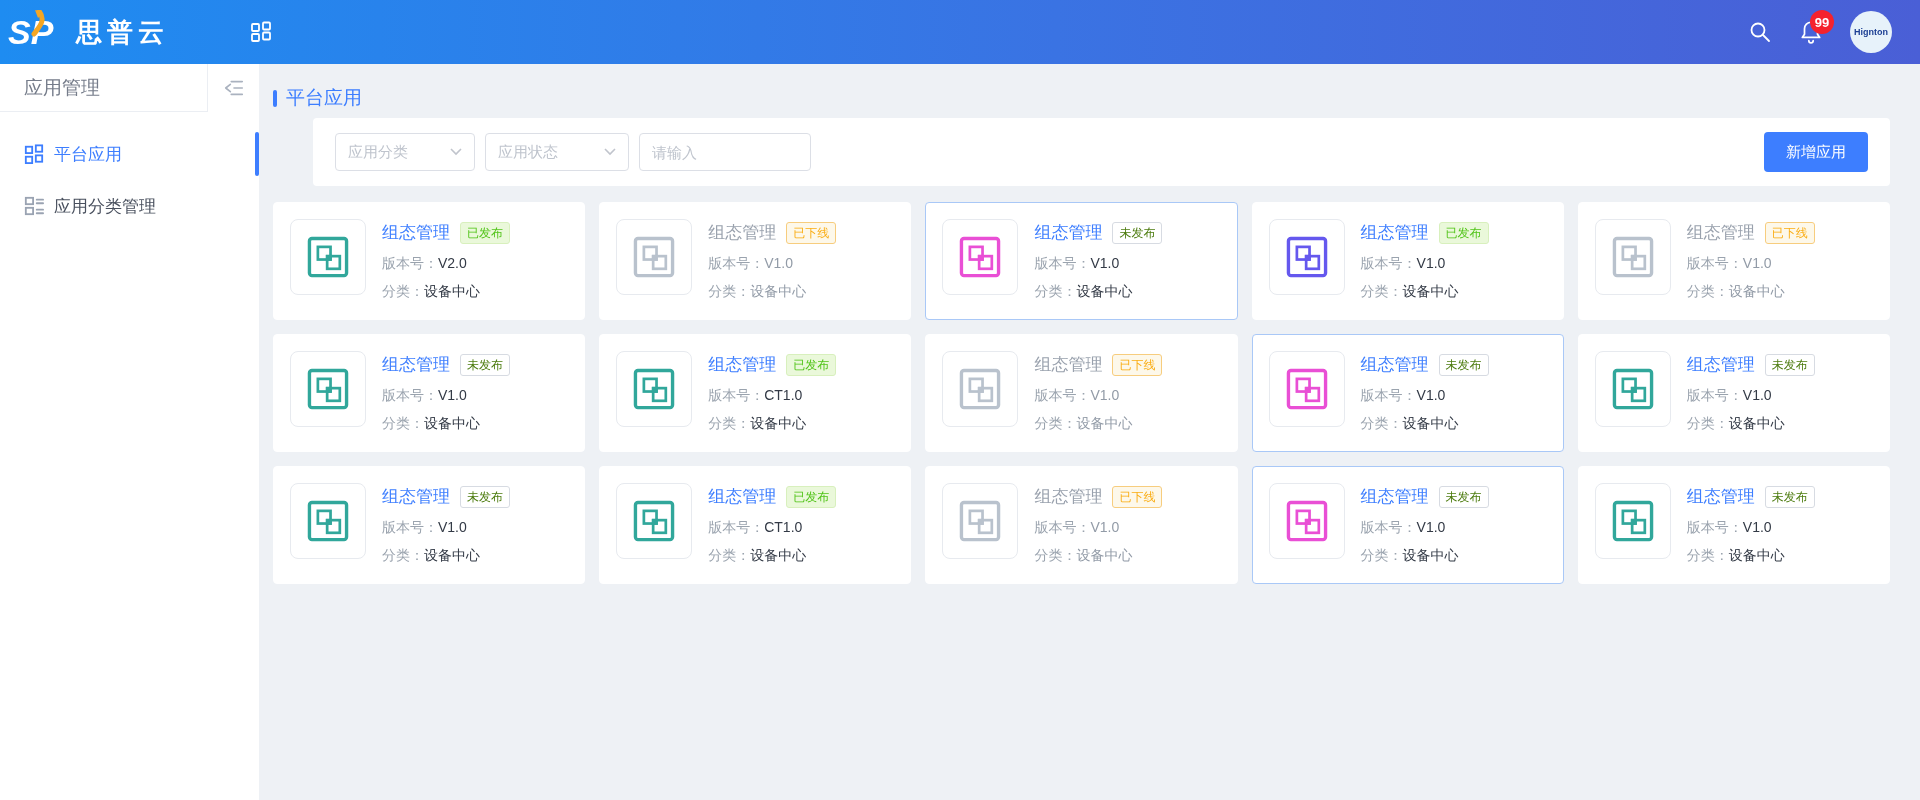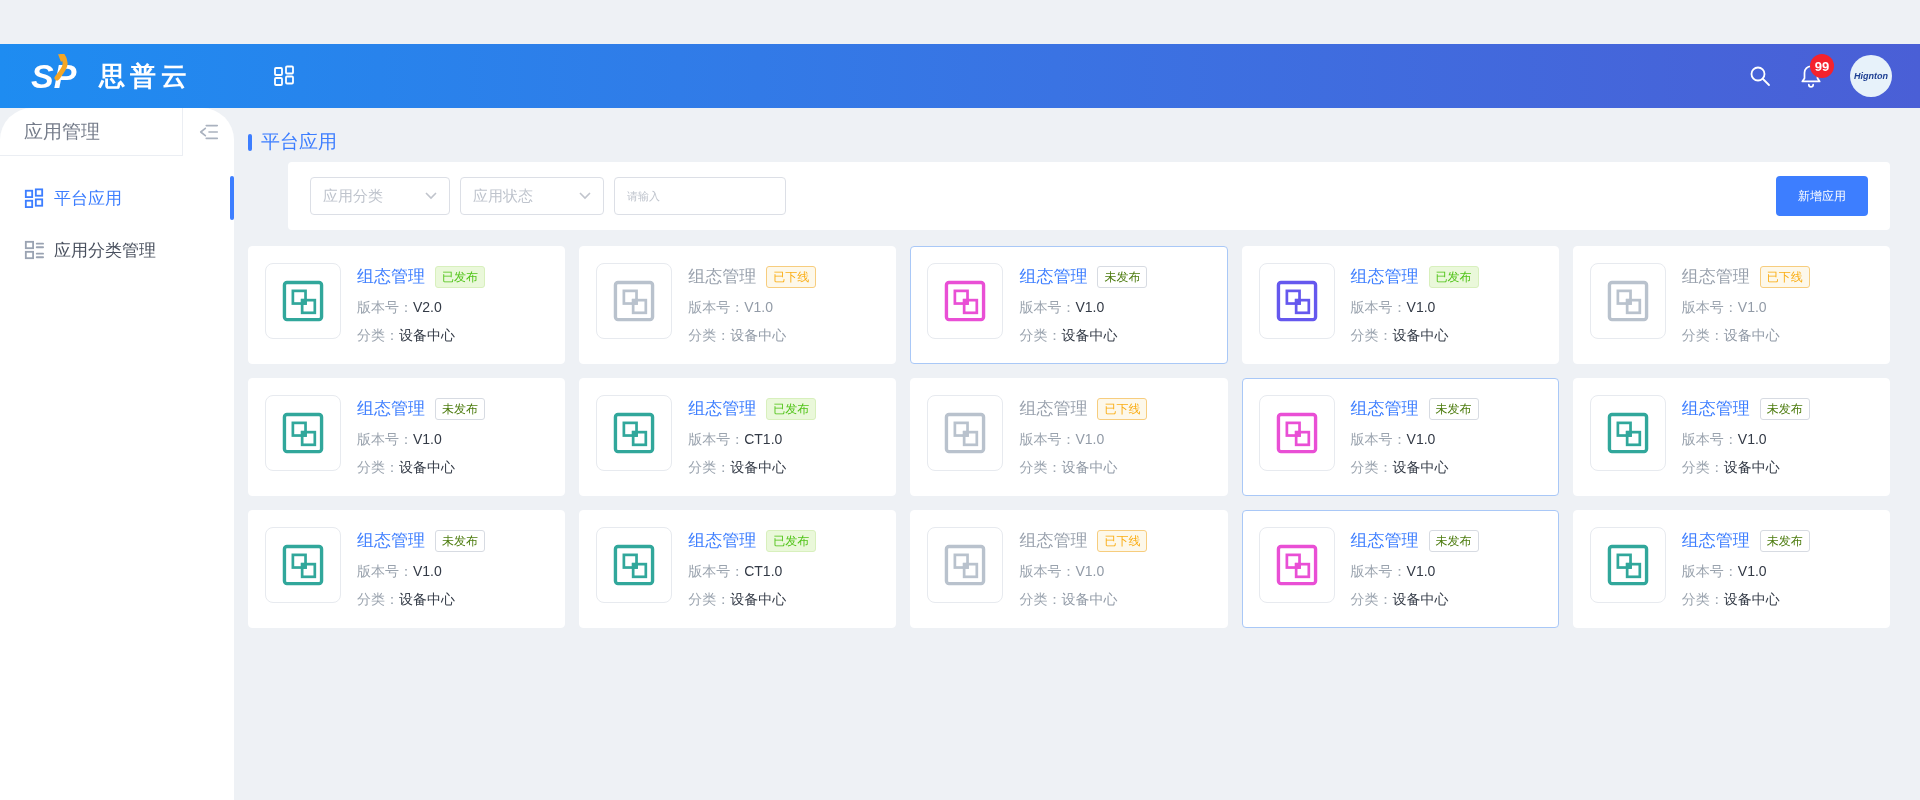"SP" .header { margin-top: 44px -> none; padding: 0 28px 0 31px -> 0 28px 0 8px }
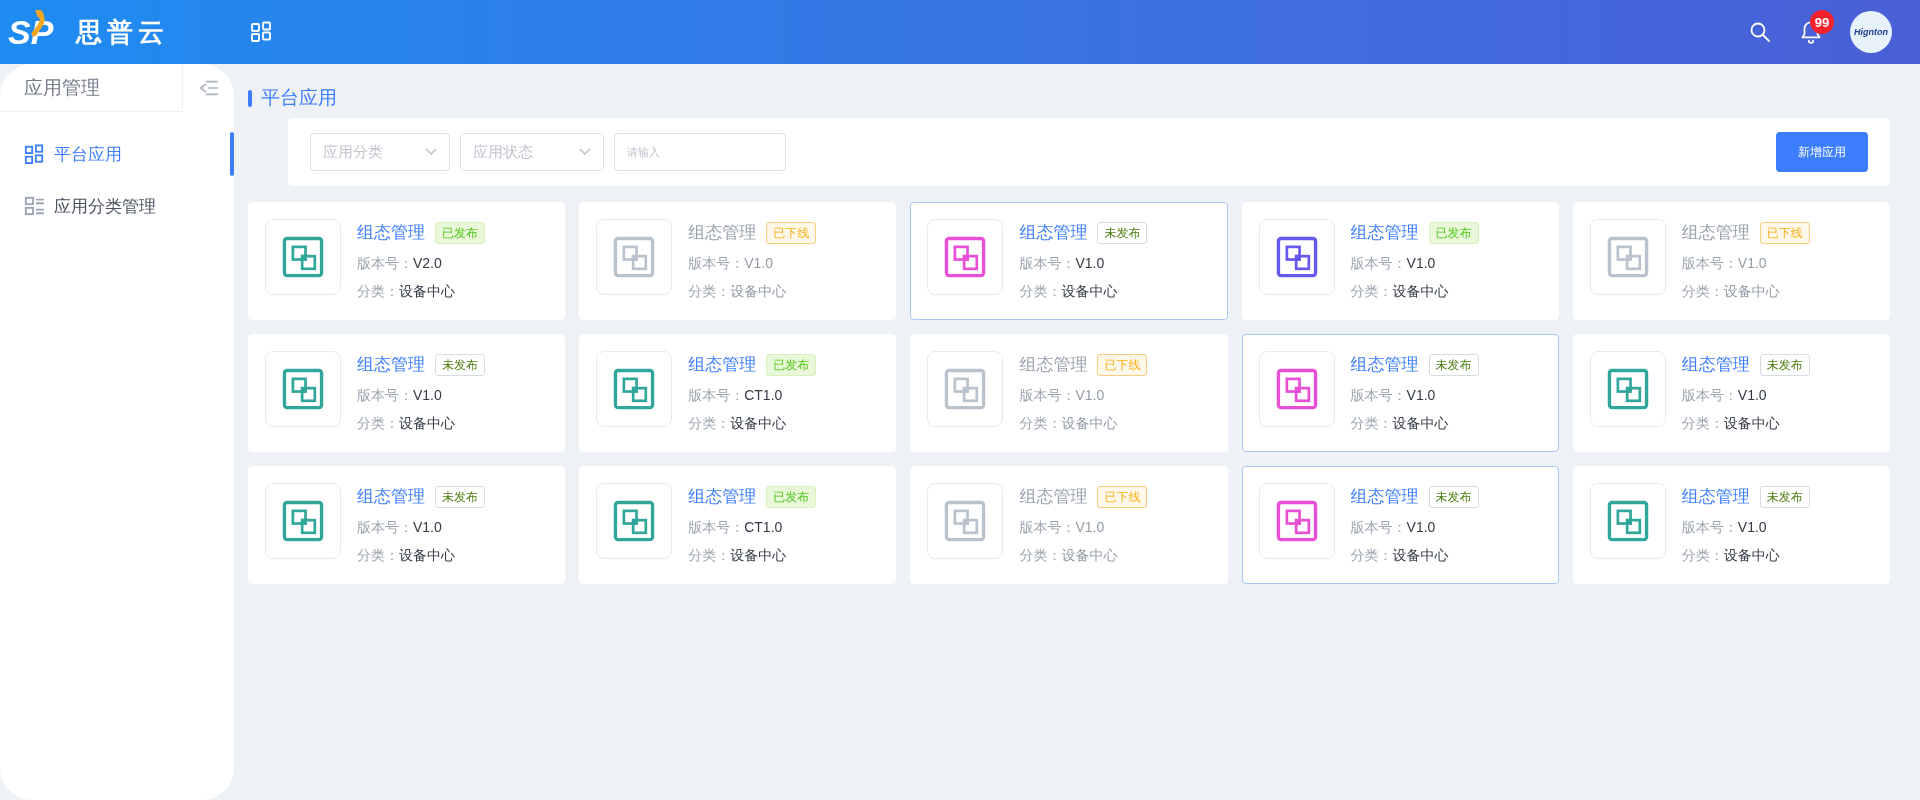"Hignton" .avatar { font-style: italic -> none }
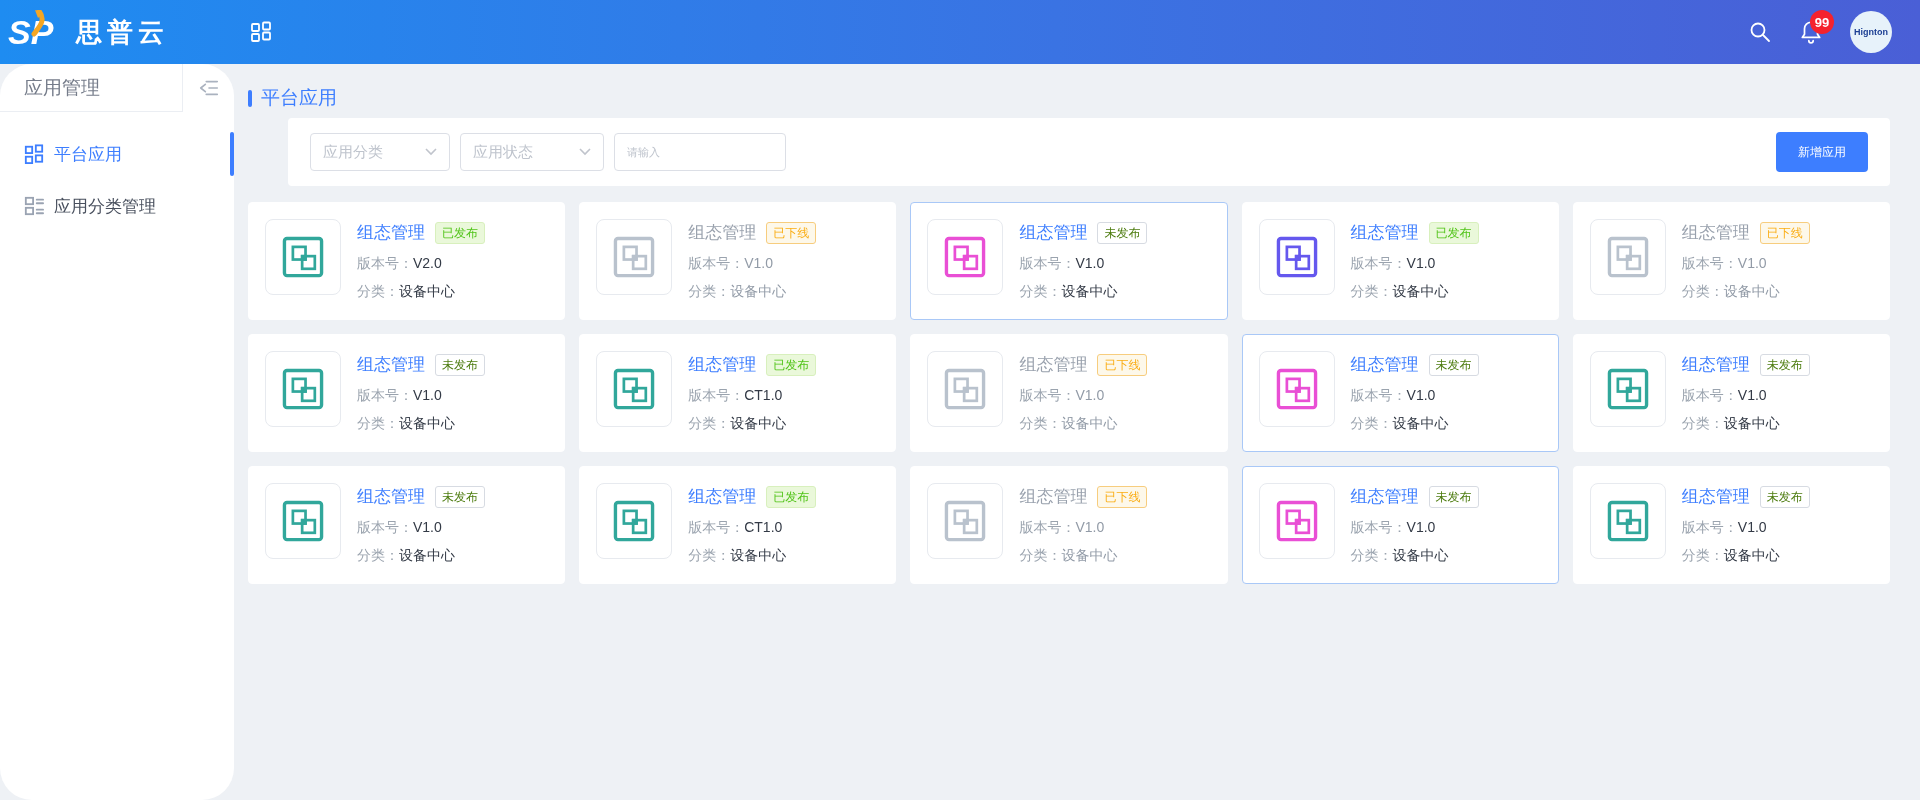"应用管理" .sidebar { border-radius: 32px -> none; width: 234px -> 259px }
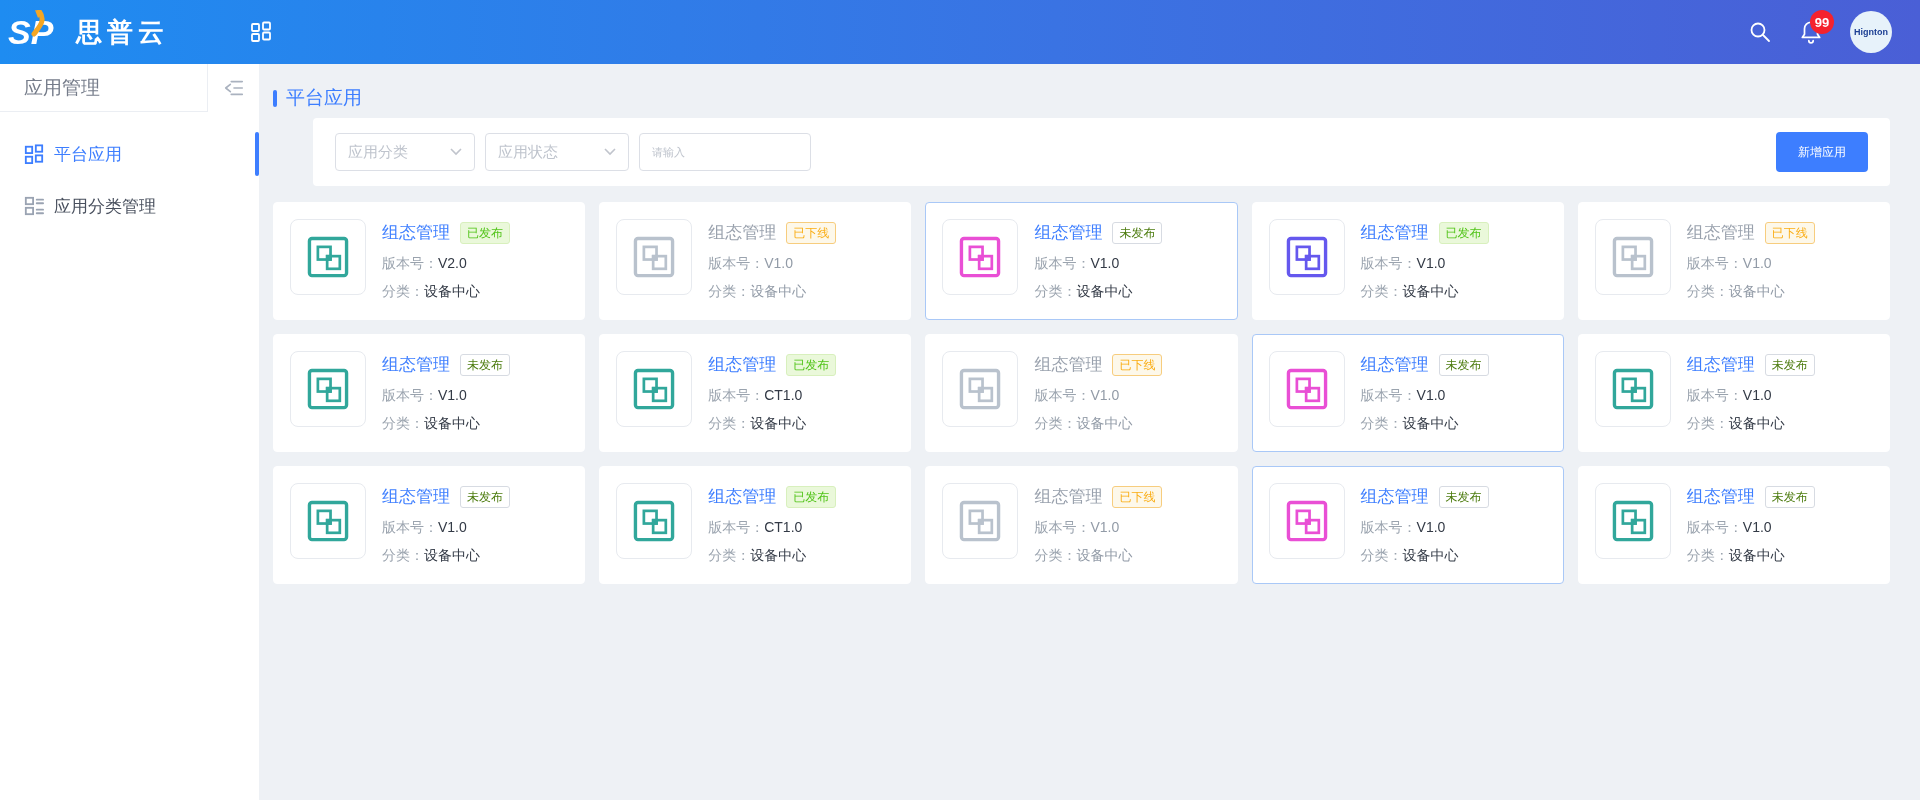"请输入" .text-input { font-size: 11px -> 15px }
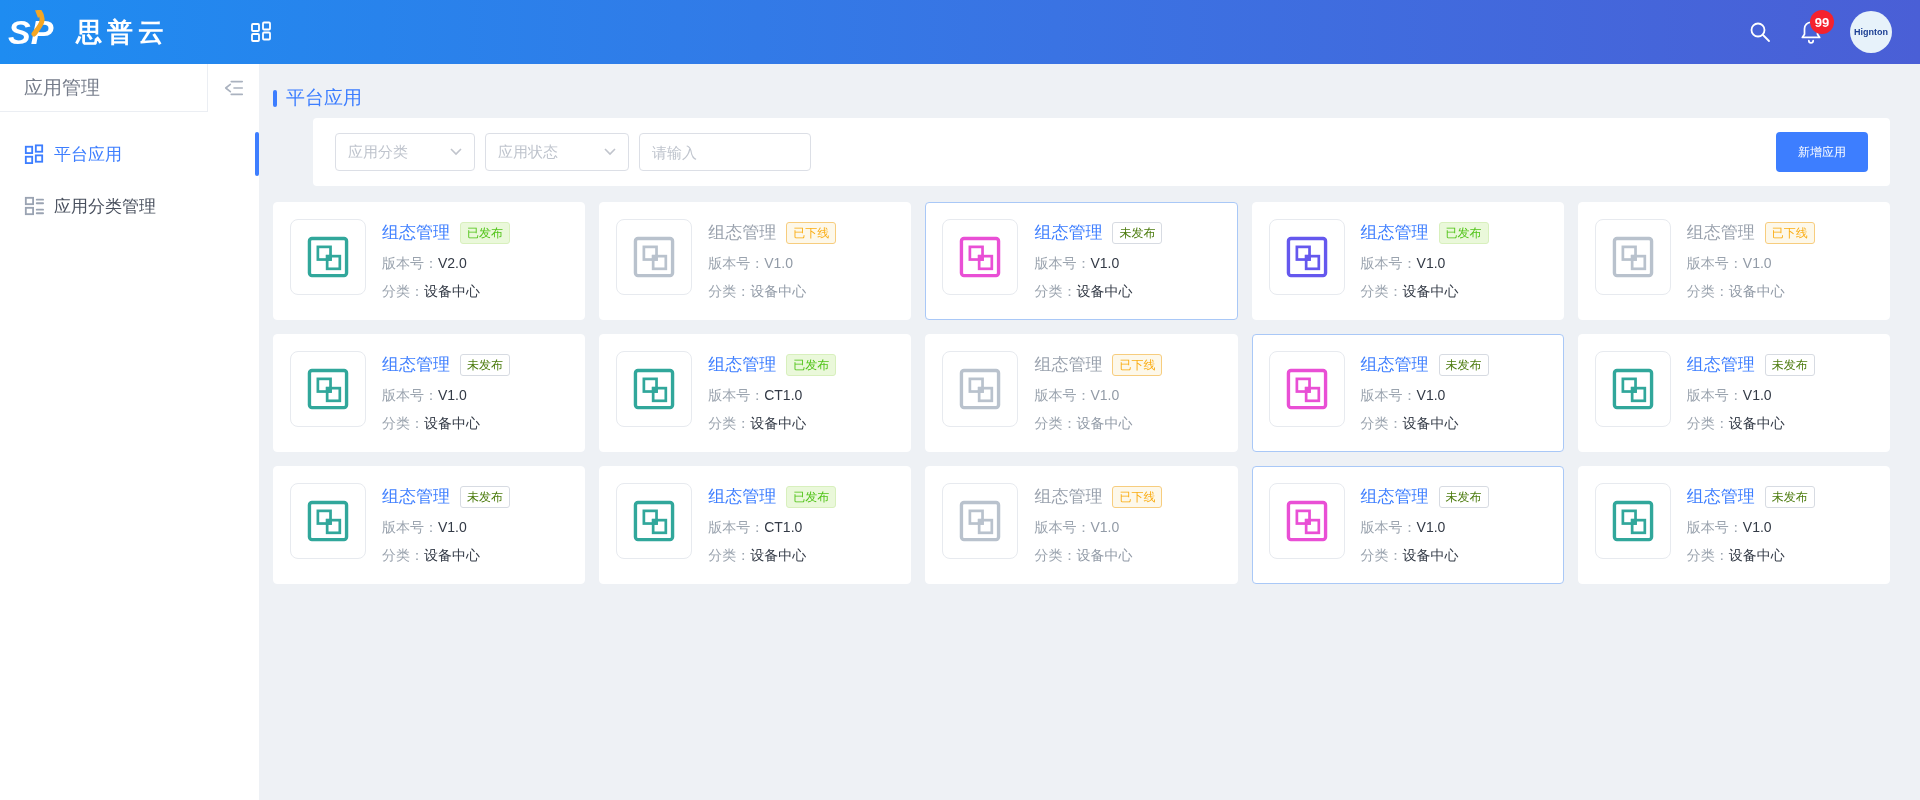"新增应用" .btn-primary { font-size: 12px -> 15px }
